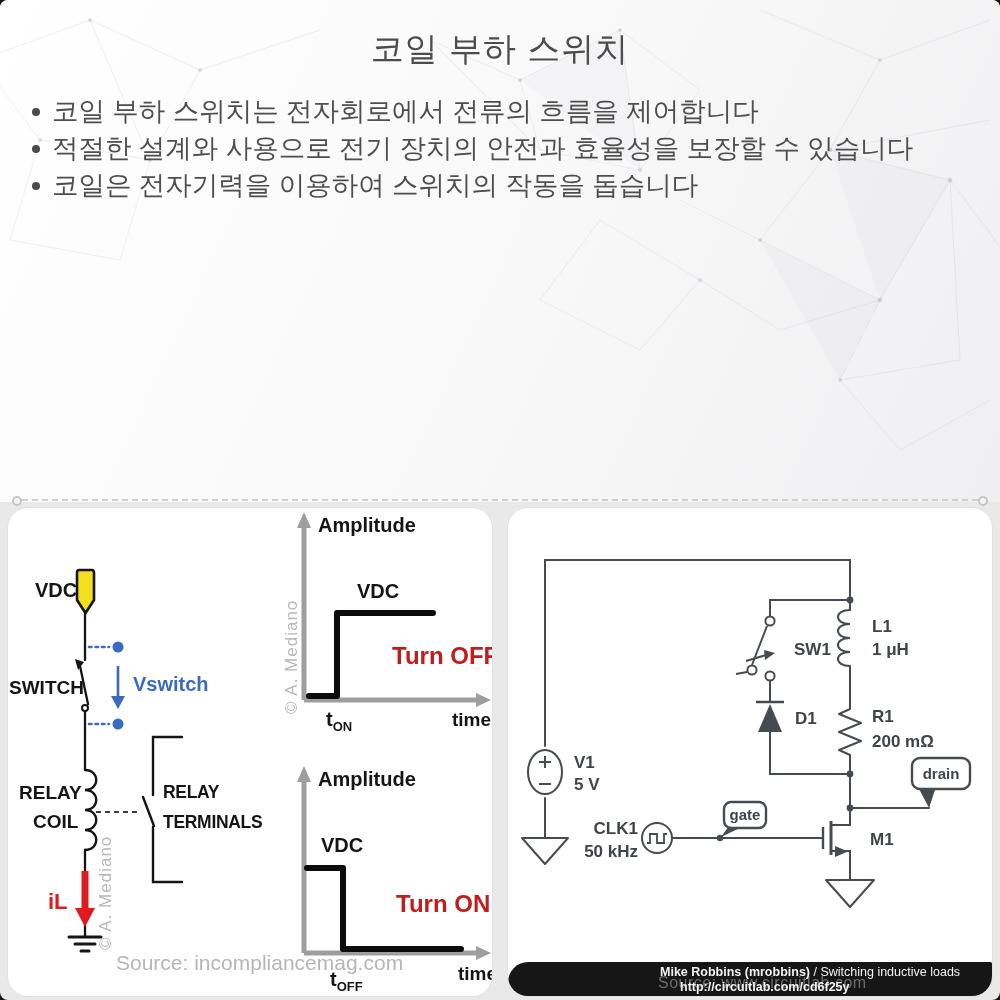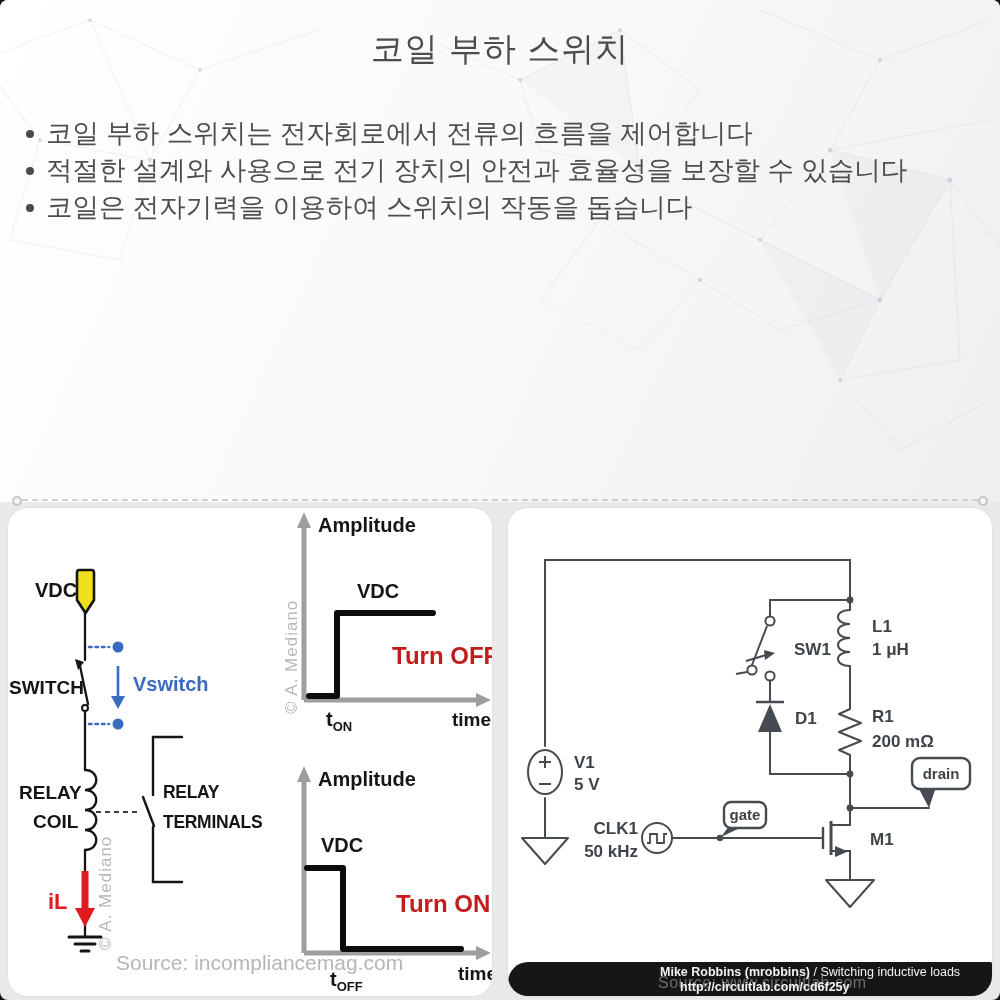"코일 부하 스위치는 전자회로에서 전류의" .bullets { left: 24px -> 30px; margin-top: 22px -> none }
